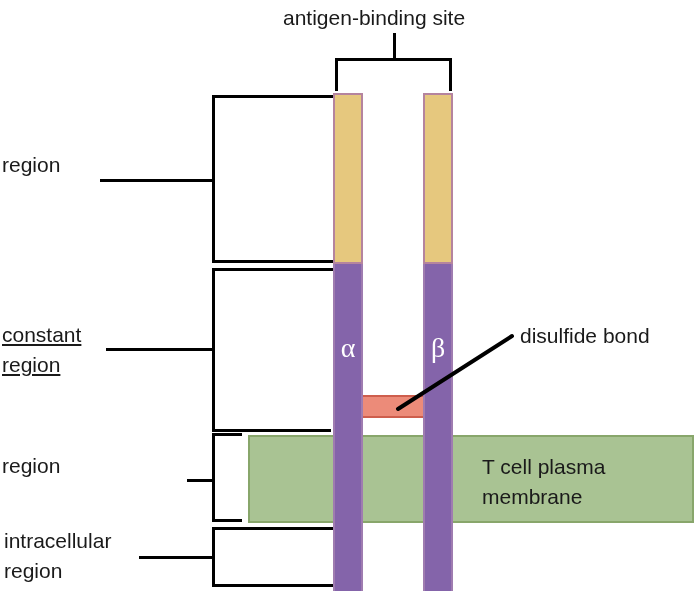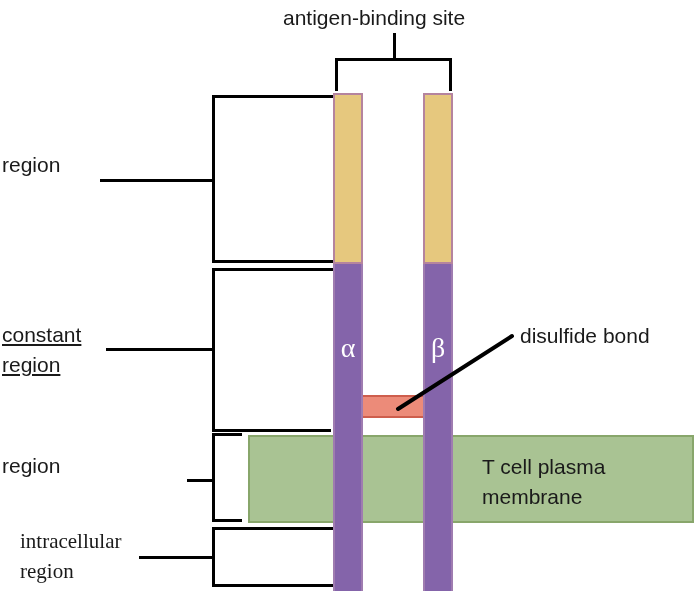"intracellular" div.lbl { font-family: Liberation Serif, serif -> none; left: 20px -> 4px }
